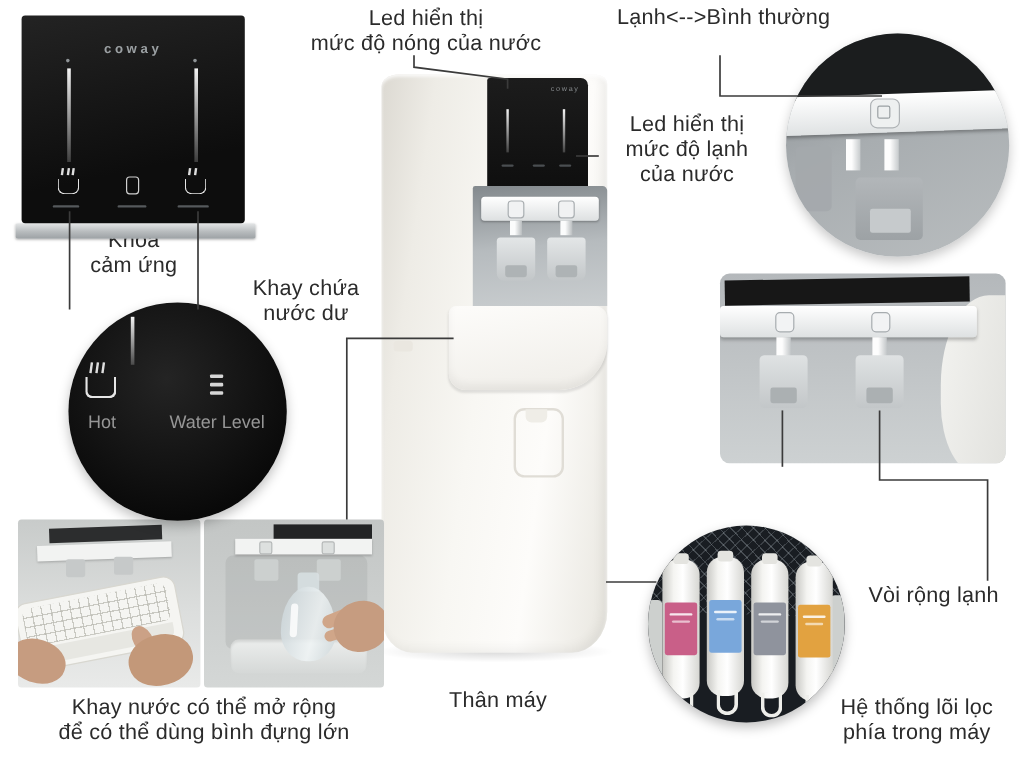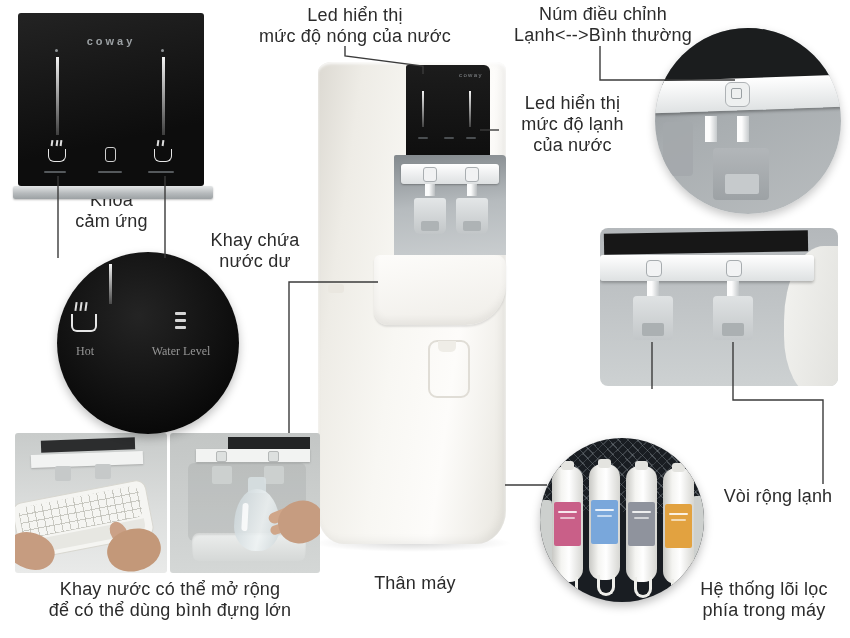"Núm điều chỉnh" span { html: <span>Núm điều chỉnh</span> -> none }
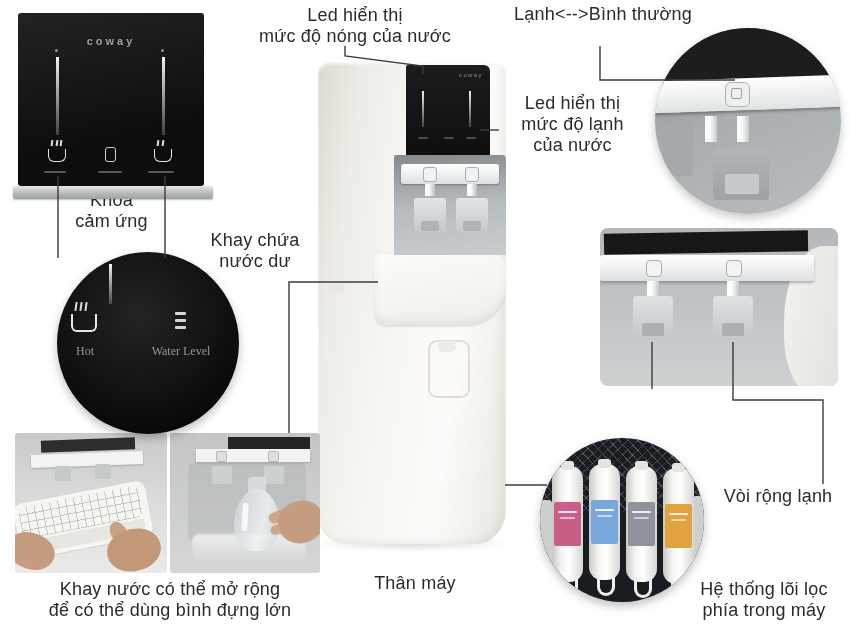"Hot" .smalltxt { font-family: Liberation Serif, serif -> none; font-size: 12px -> 15px }
